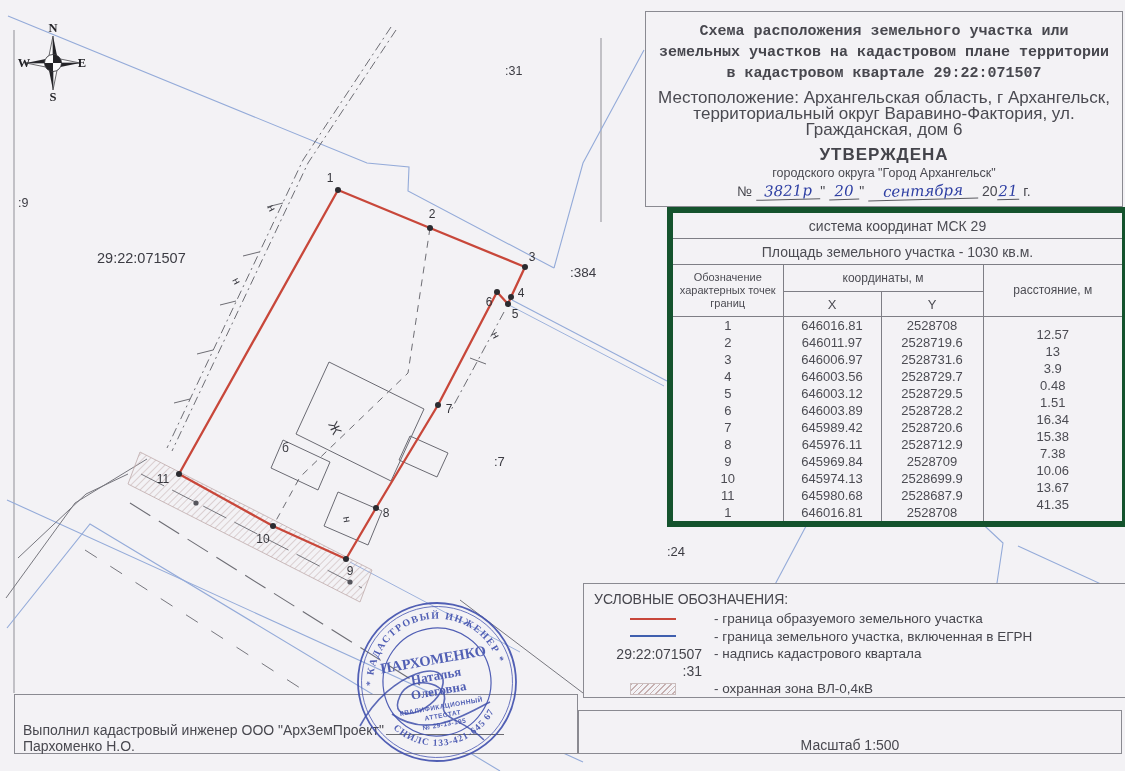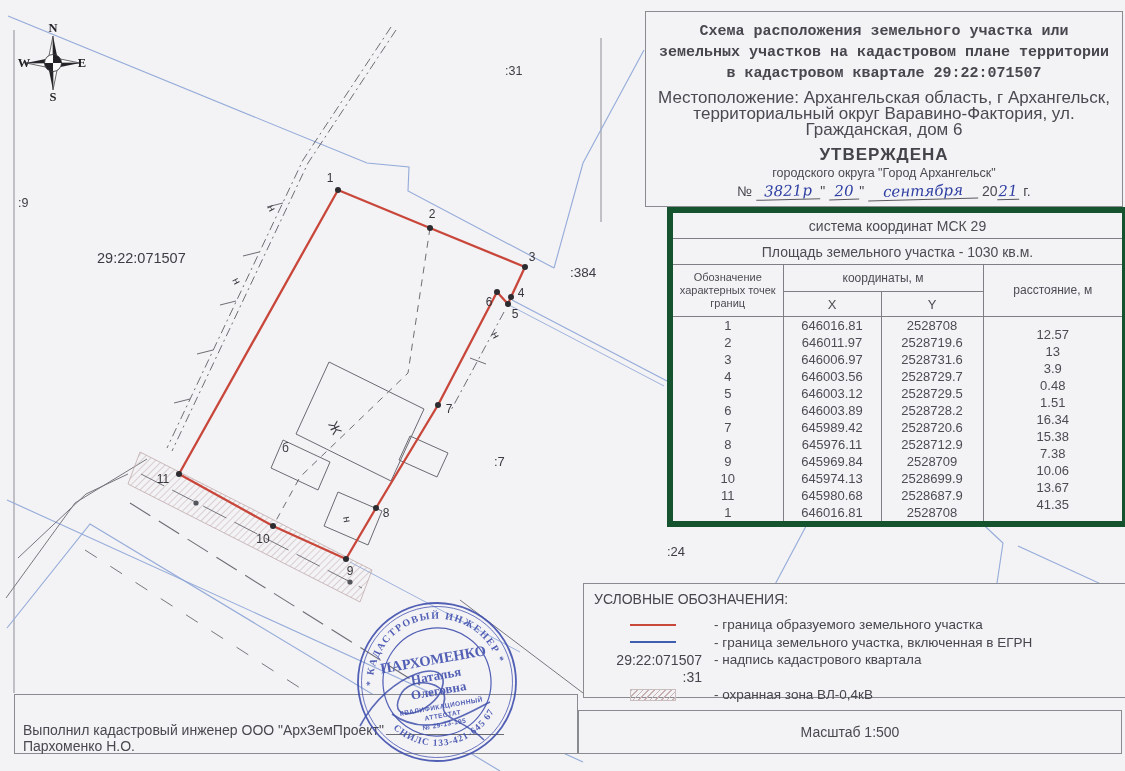"УСЛОВНЫЕ ОБОЗНАЧЕНИЯ:" .leg-title { margin-bottom: 9px -> 3px }
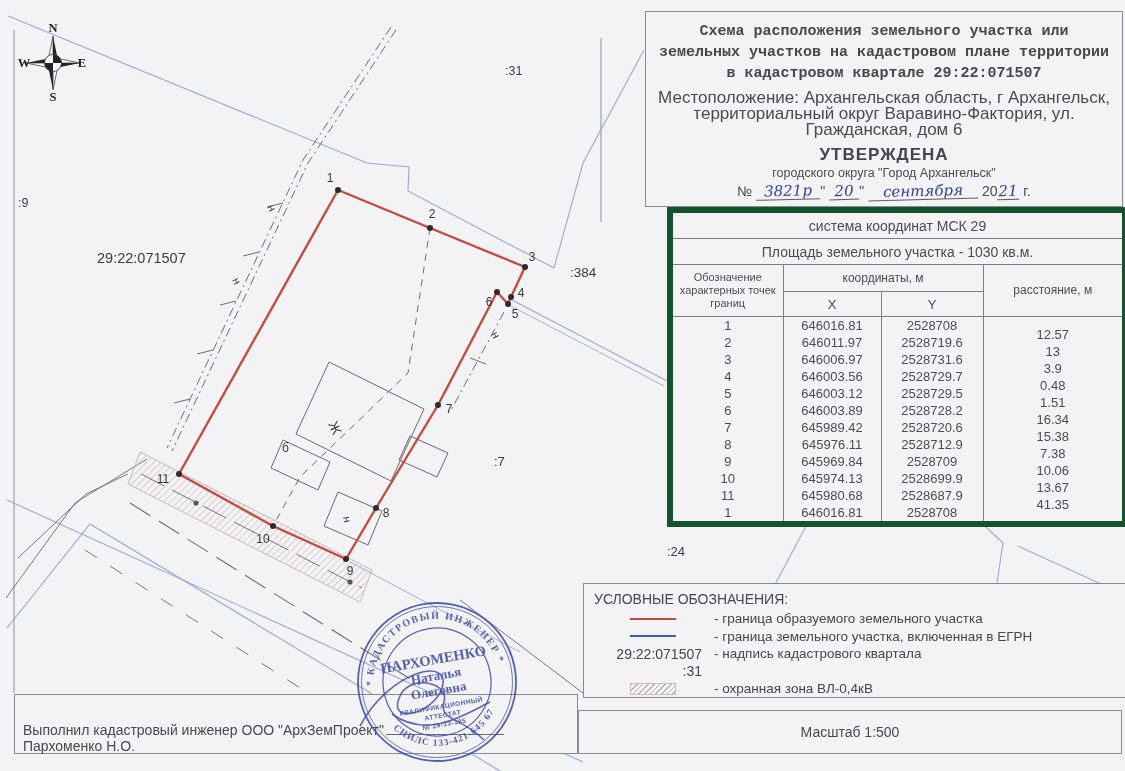"Масштаб 1:500" #footerRight { align-items: center -> flex-end }
